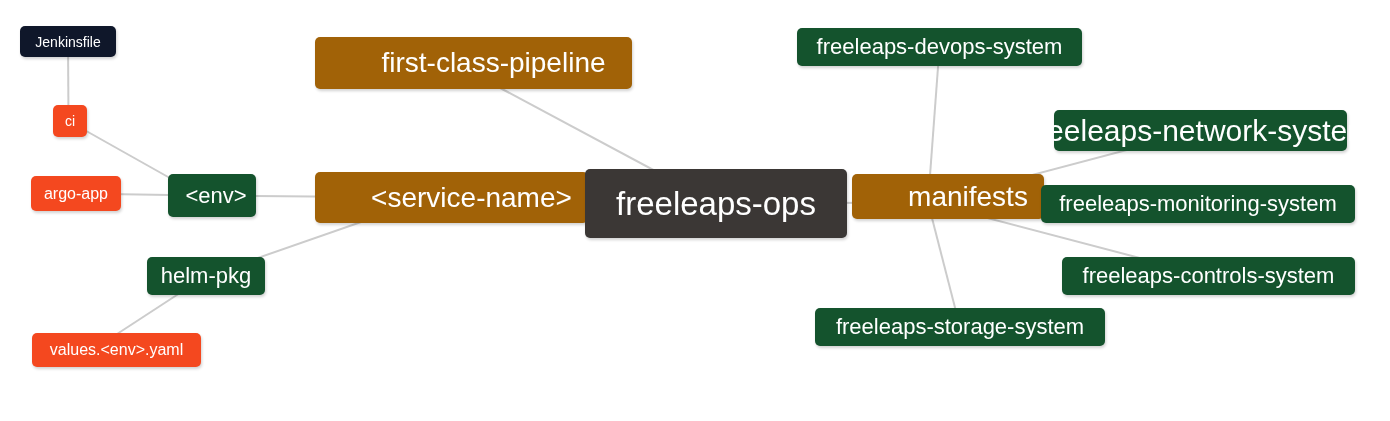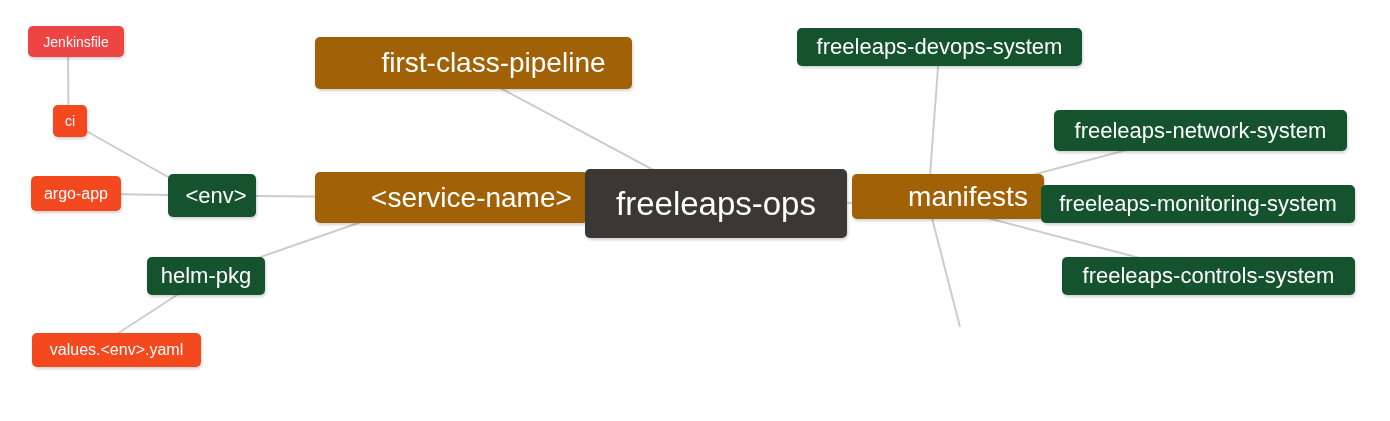"Jenkinsfile" .node.orange { background: #ef4444 -> #0f172a; margin-left: 8px -> none }
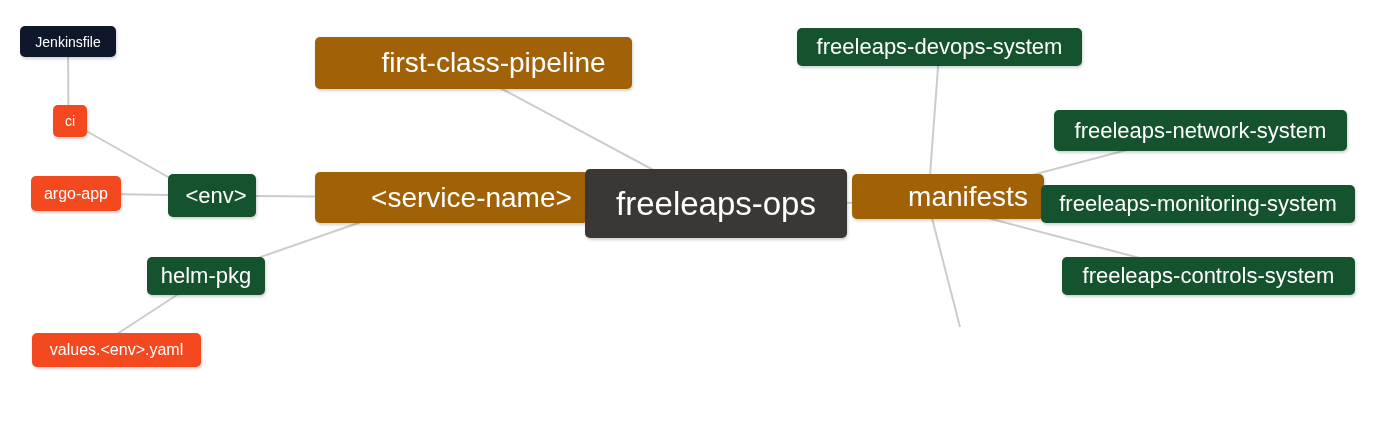"freeleaps-network-system" div.node { font-size: 22px -> 30px }
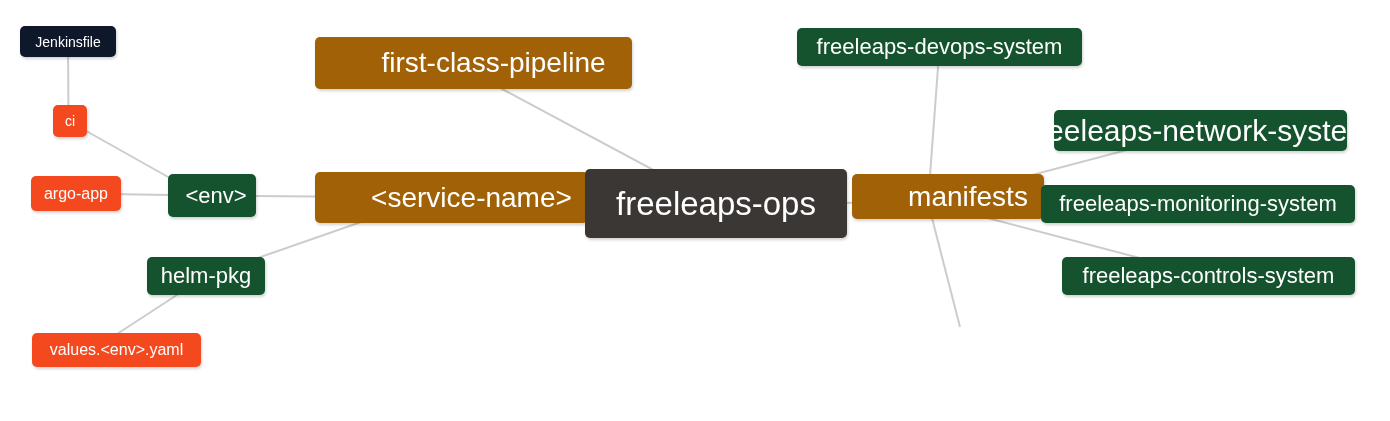"freeleaps-storage-system" div.node { html: none -> <div>freeleaps-storage-system</div> }
